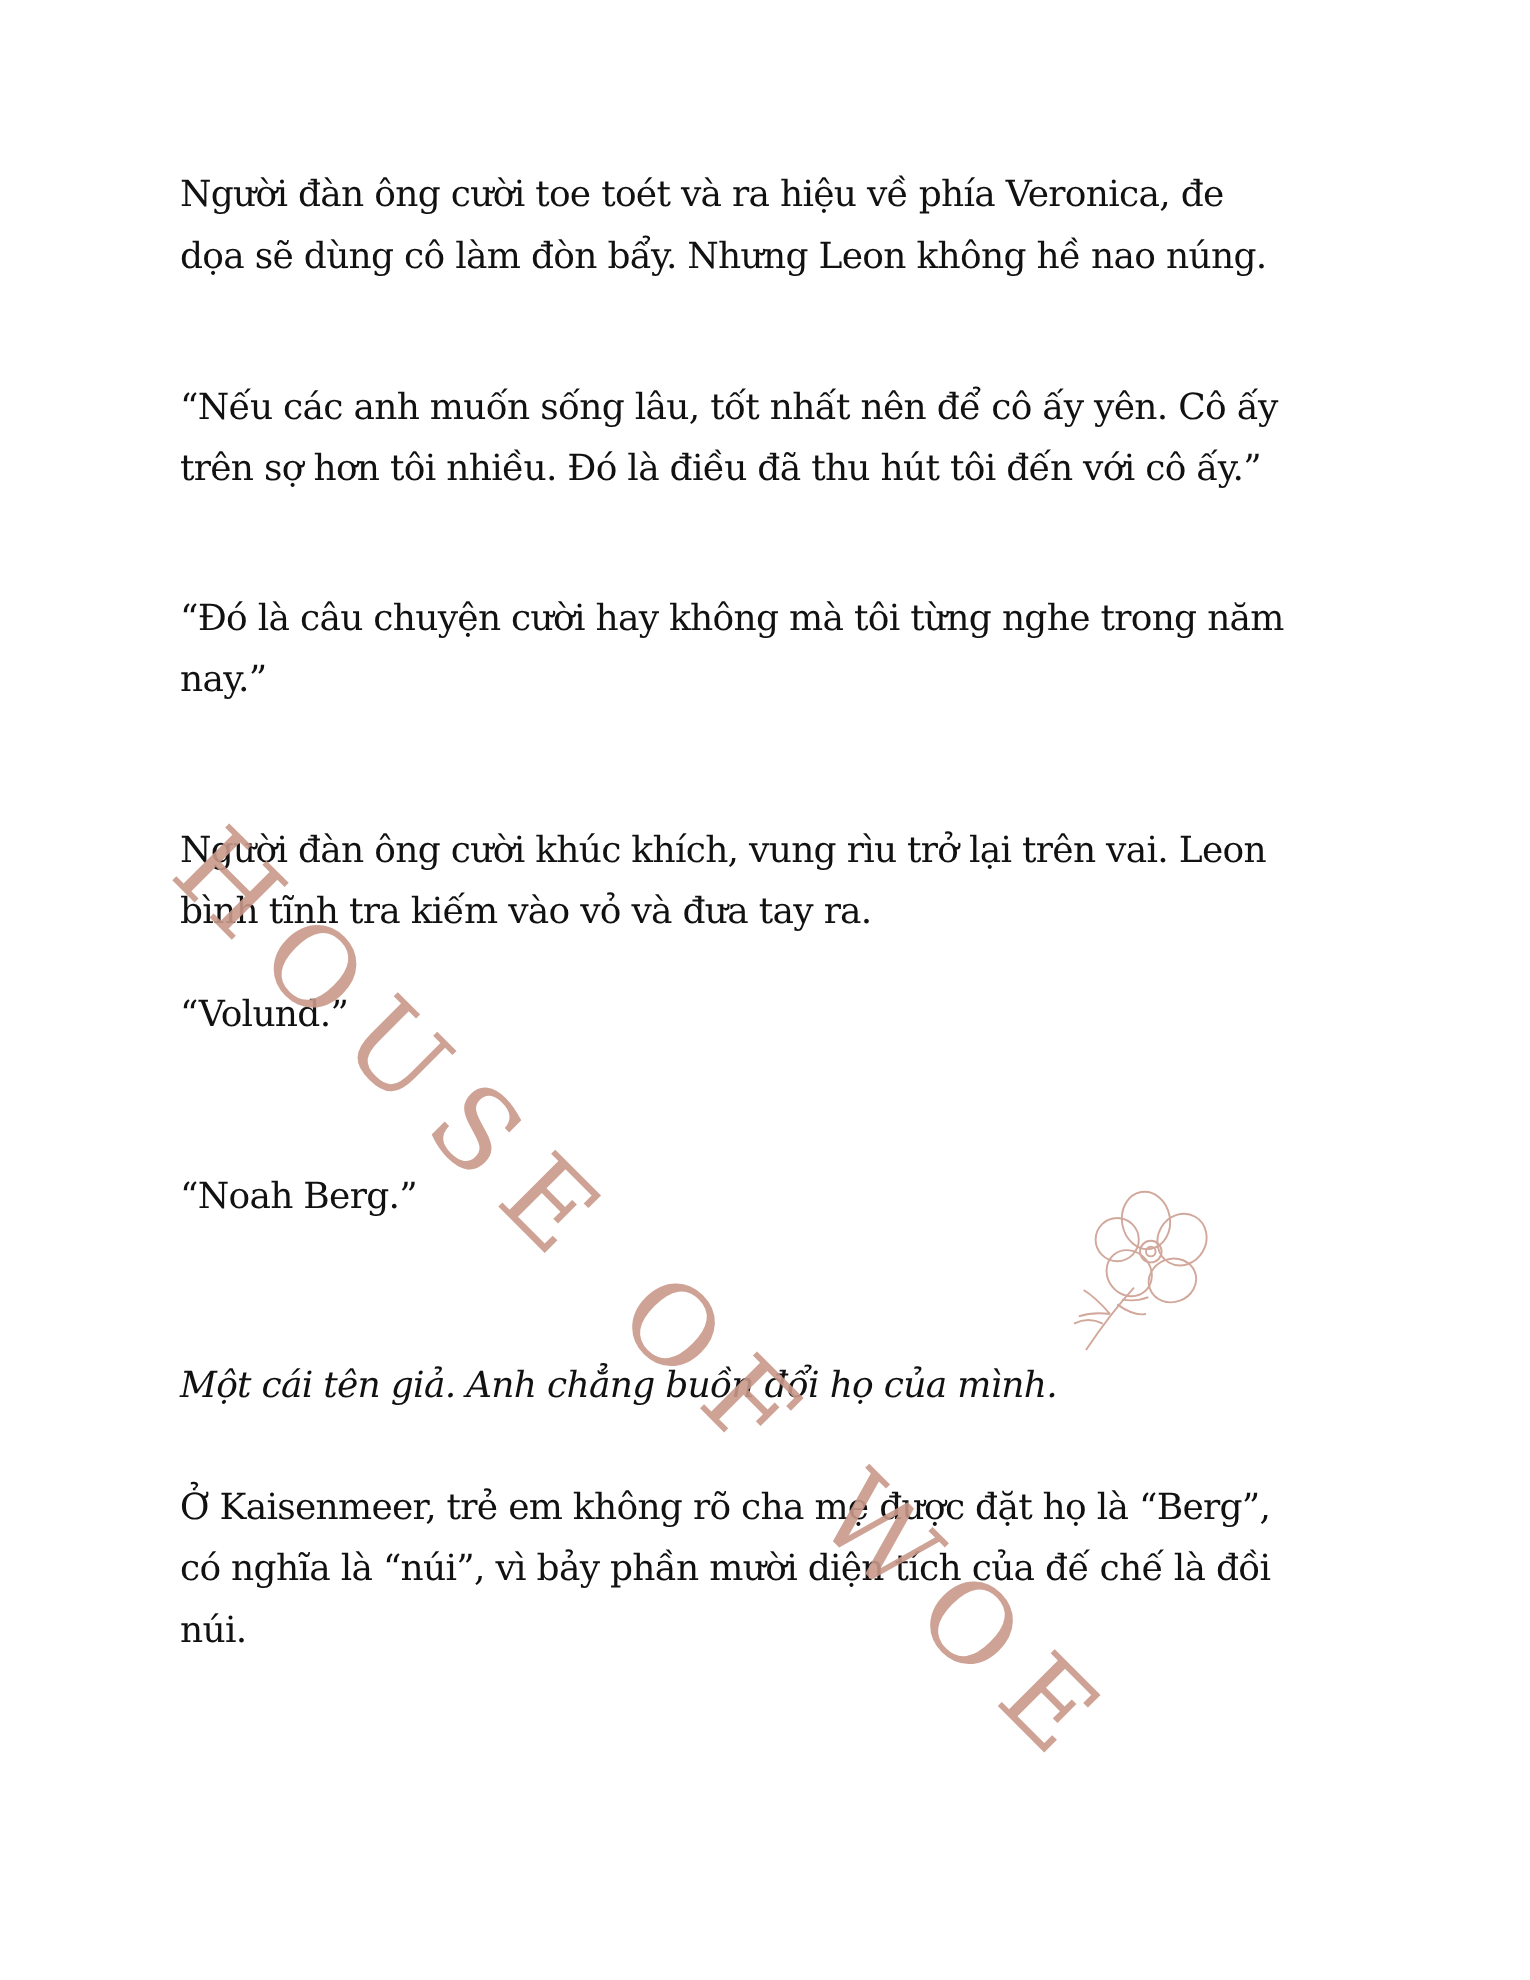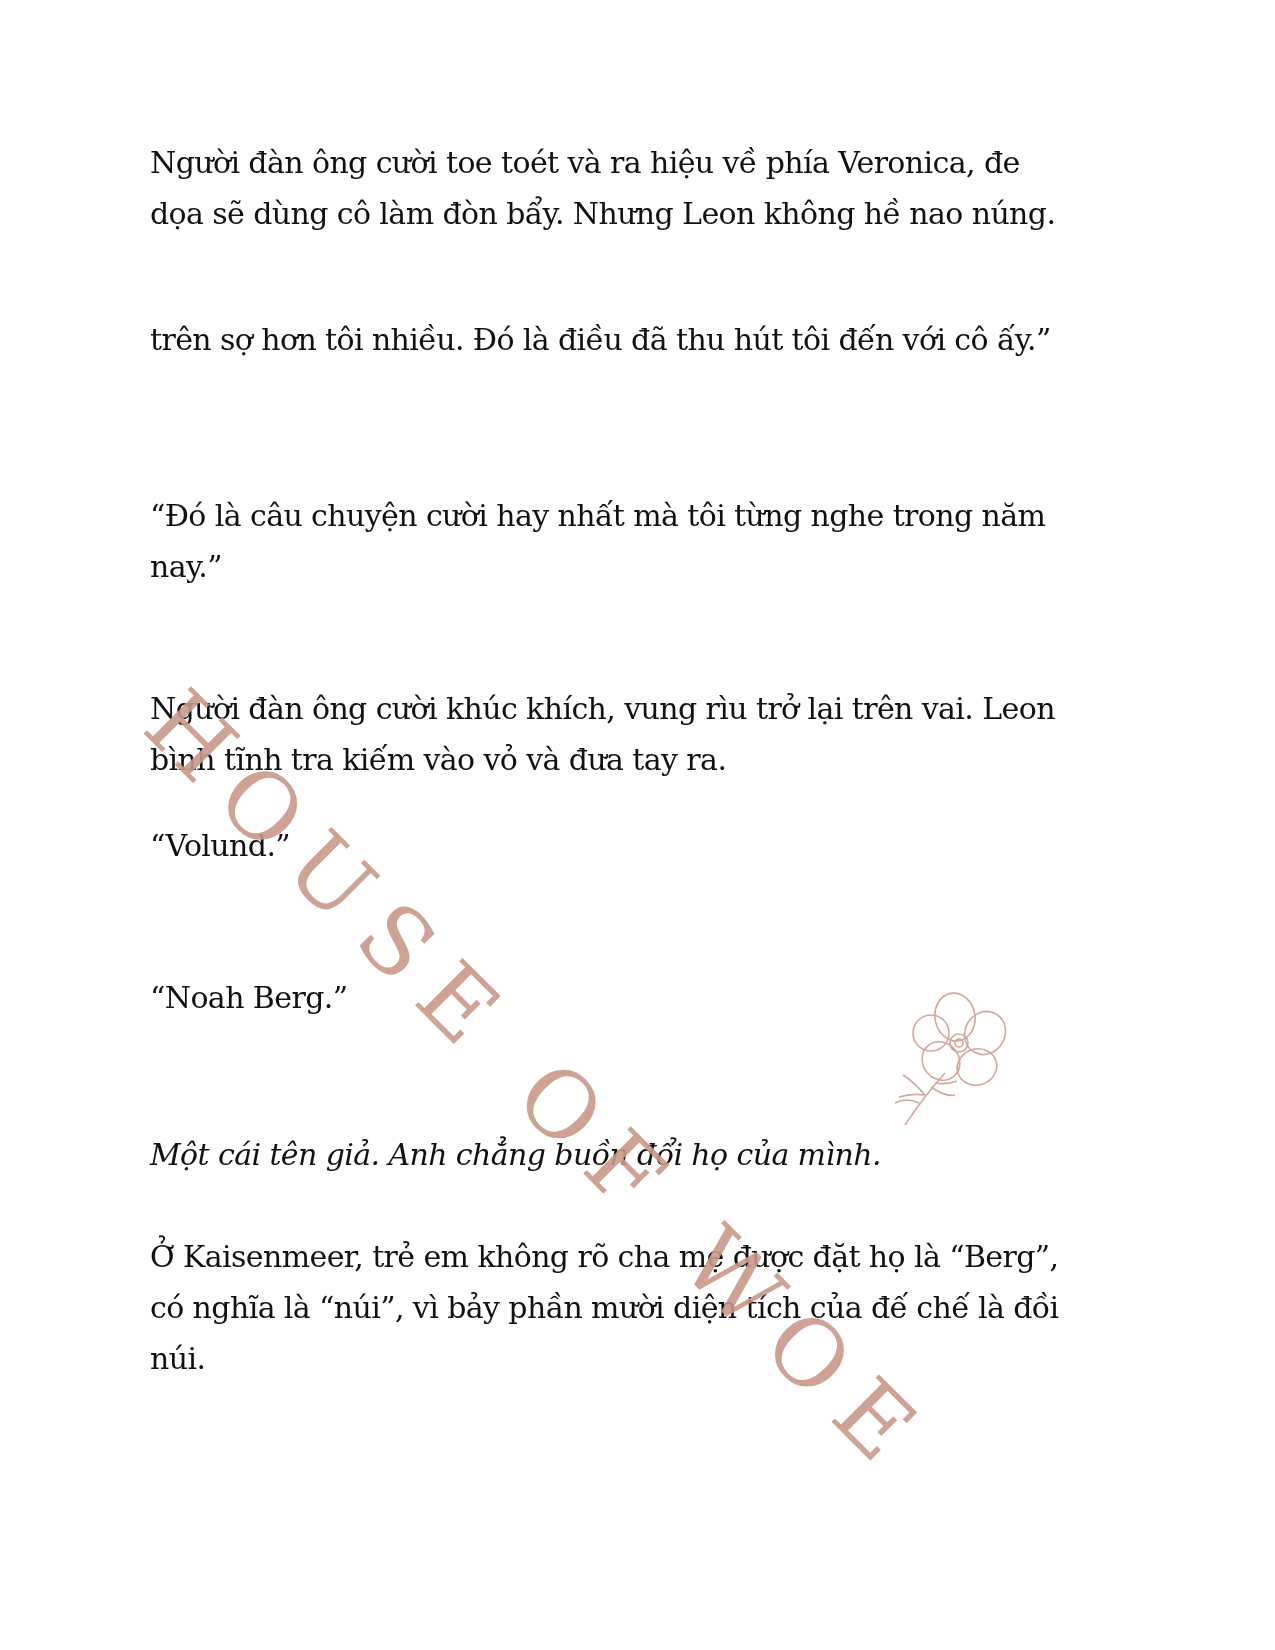"“Nếu các anh muốn sống" span.line { html: none -> <span>“Nếu các anh muốn sống lâu, tốt nhất nên để cô ấy yên. Cô ấy</span> }
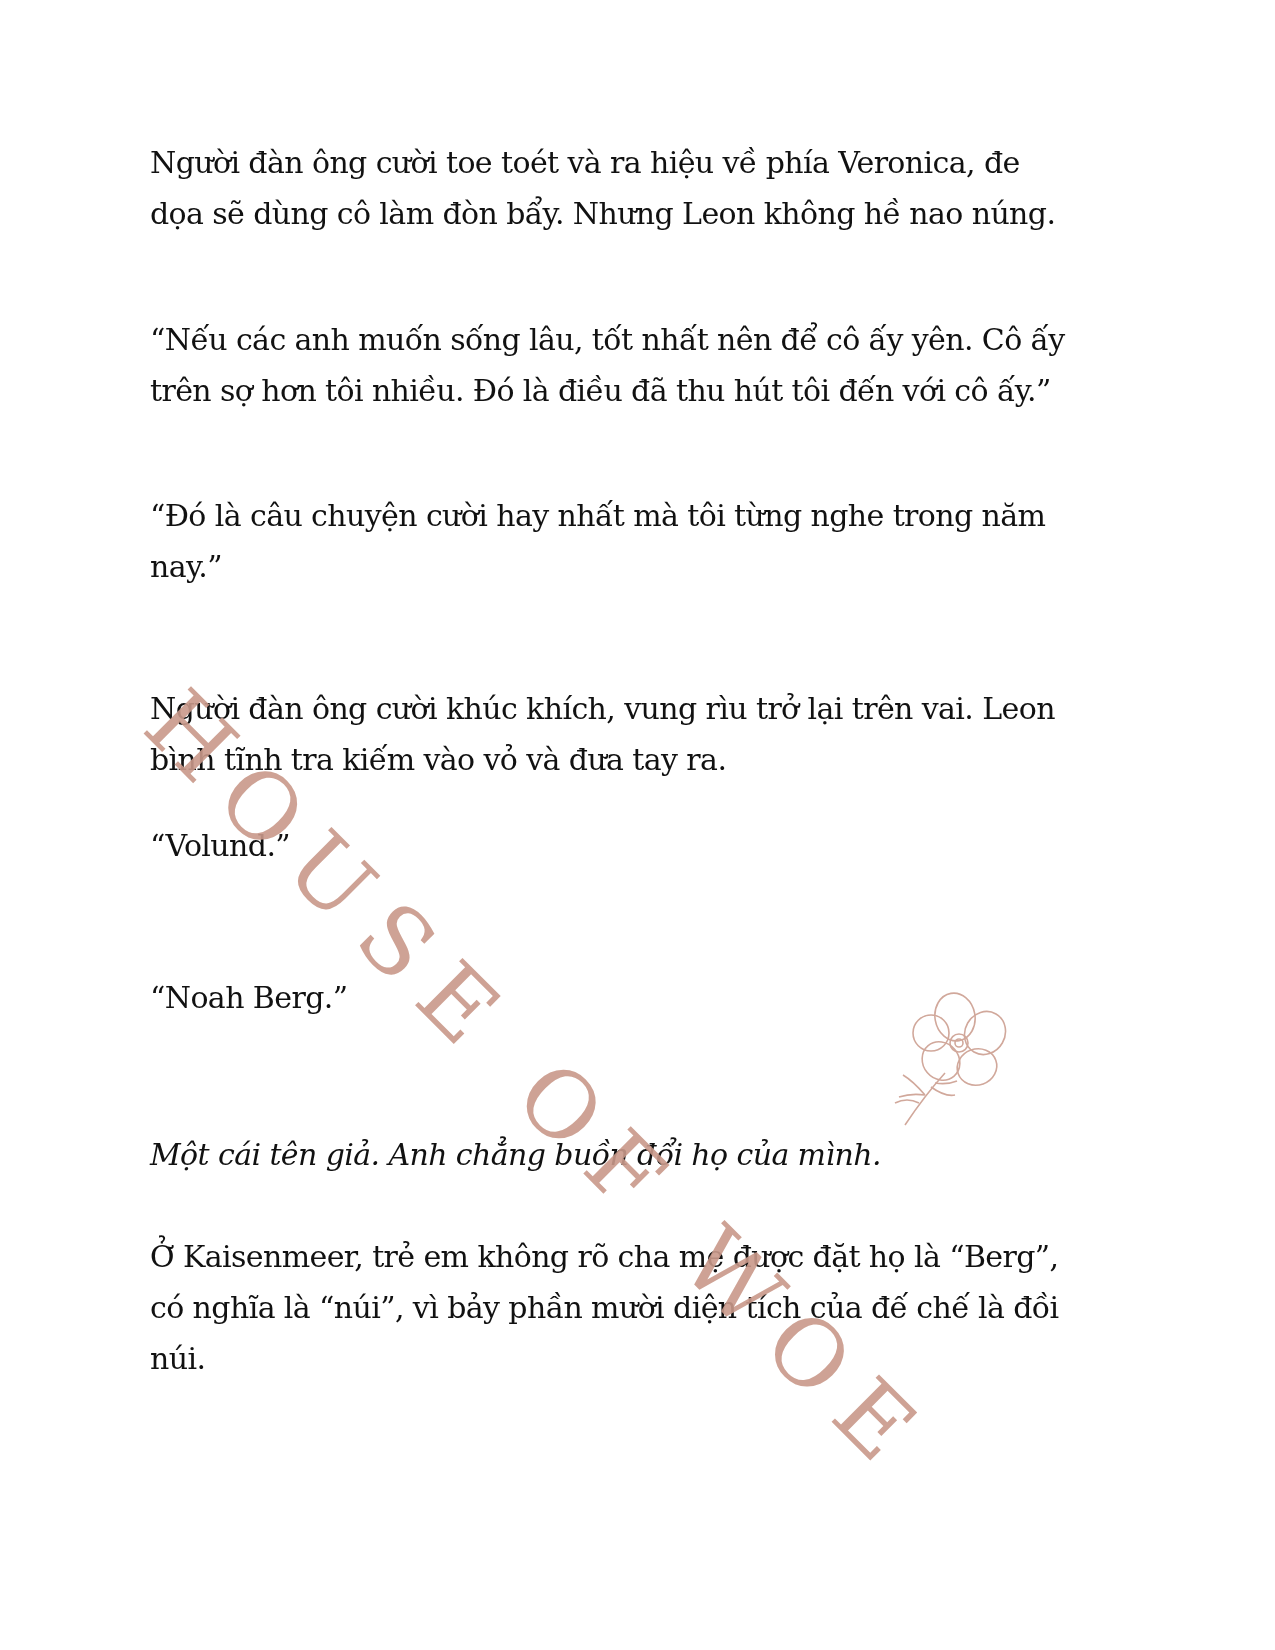"“Đó là câu chuyện cười" span.line { text: nhất -> không }
